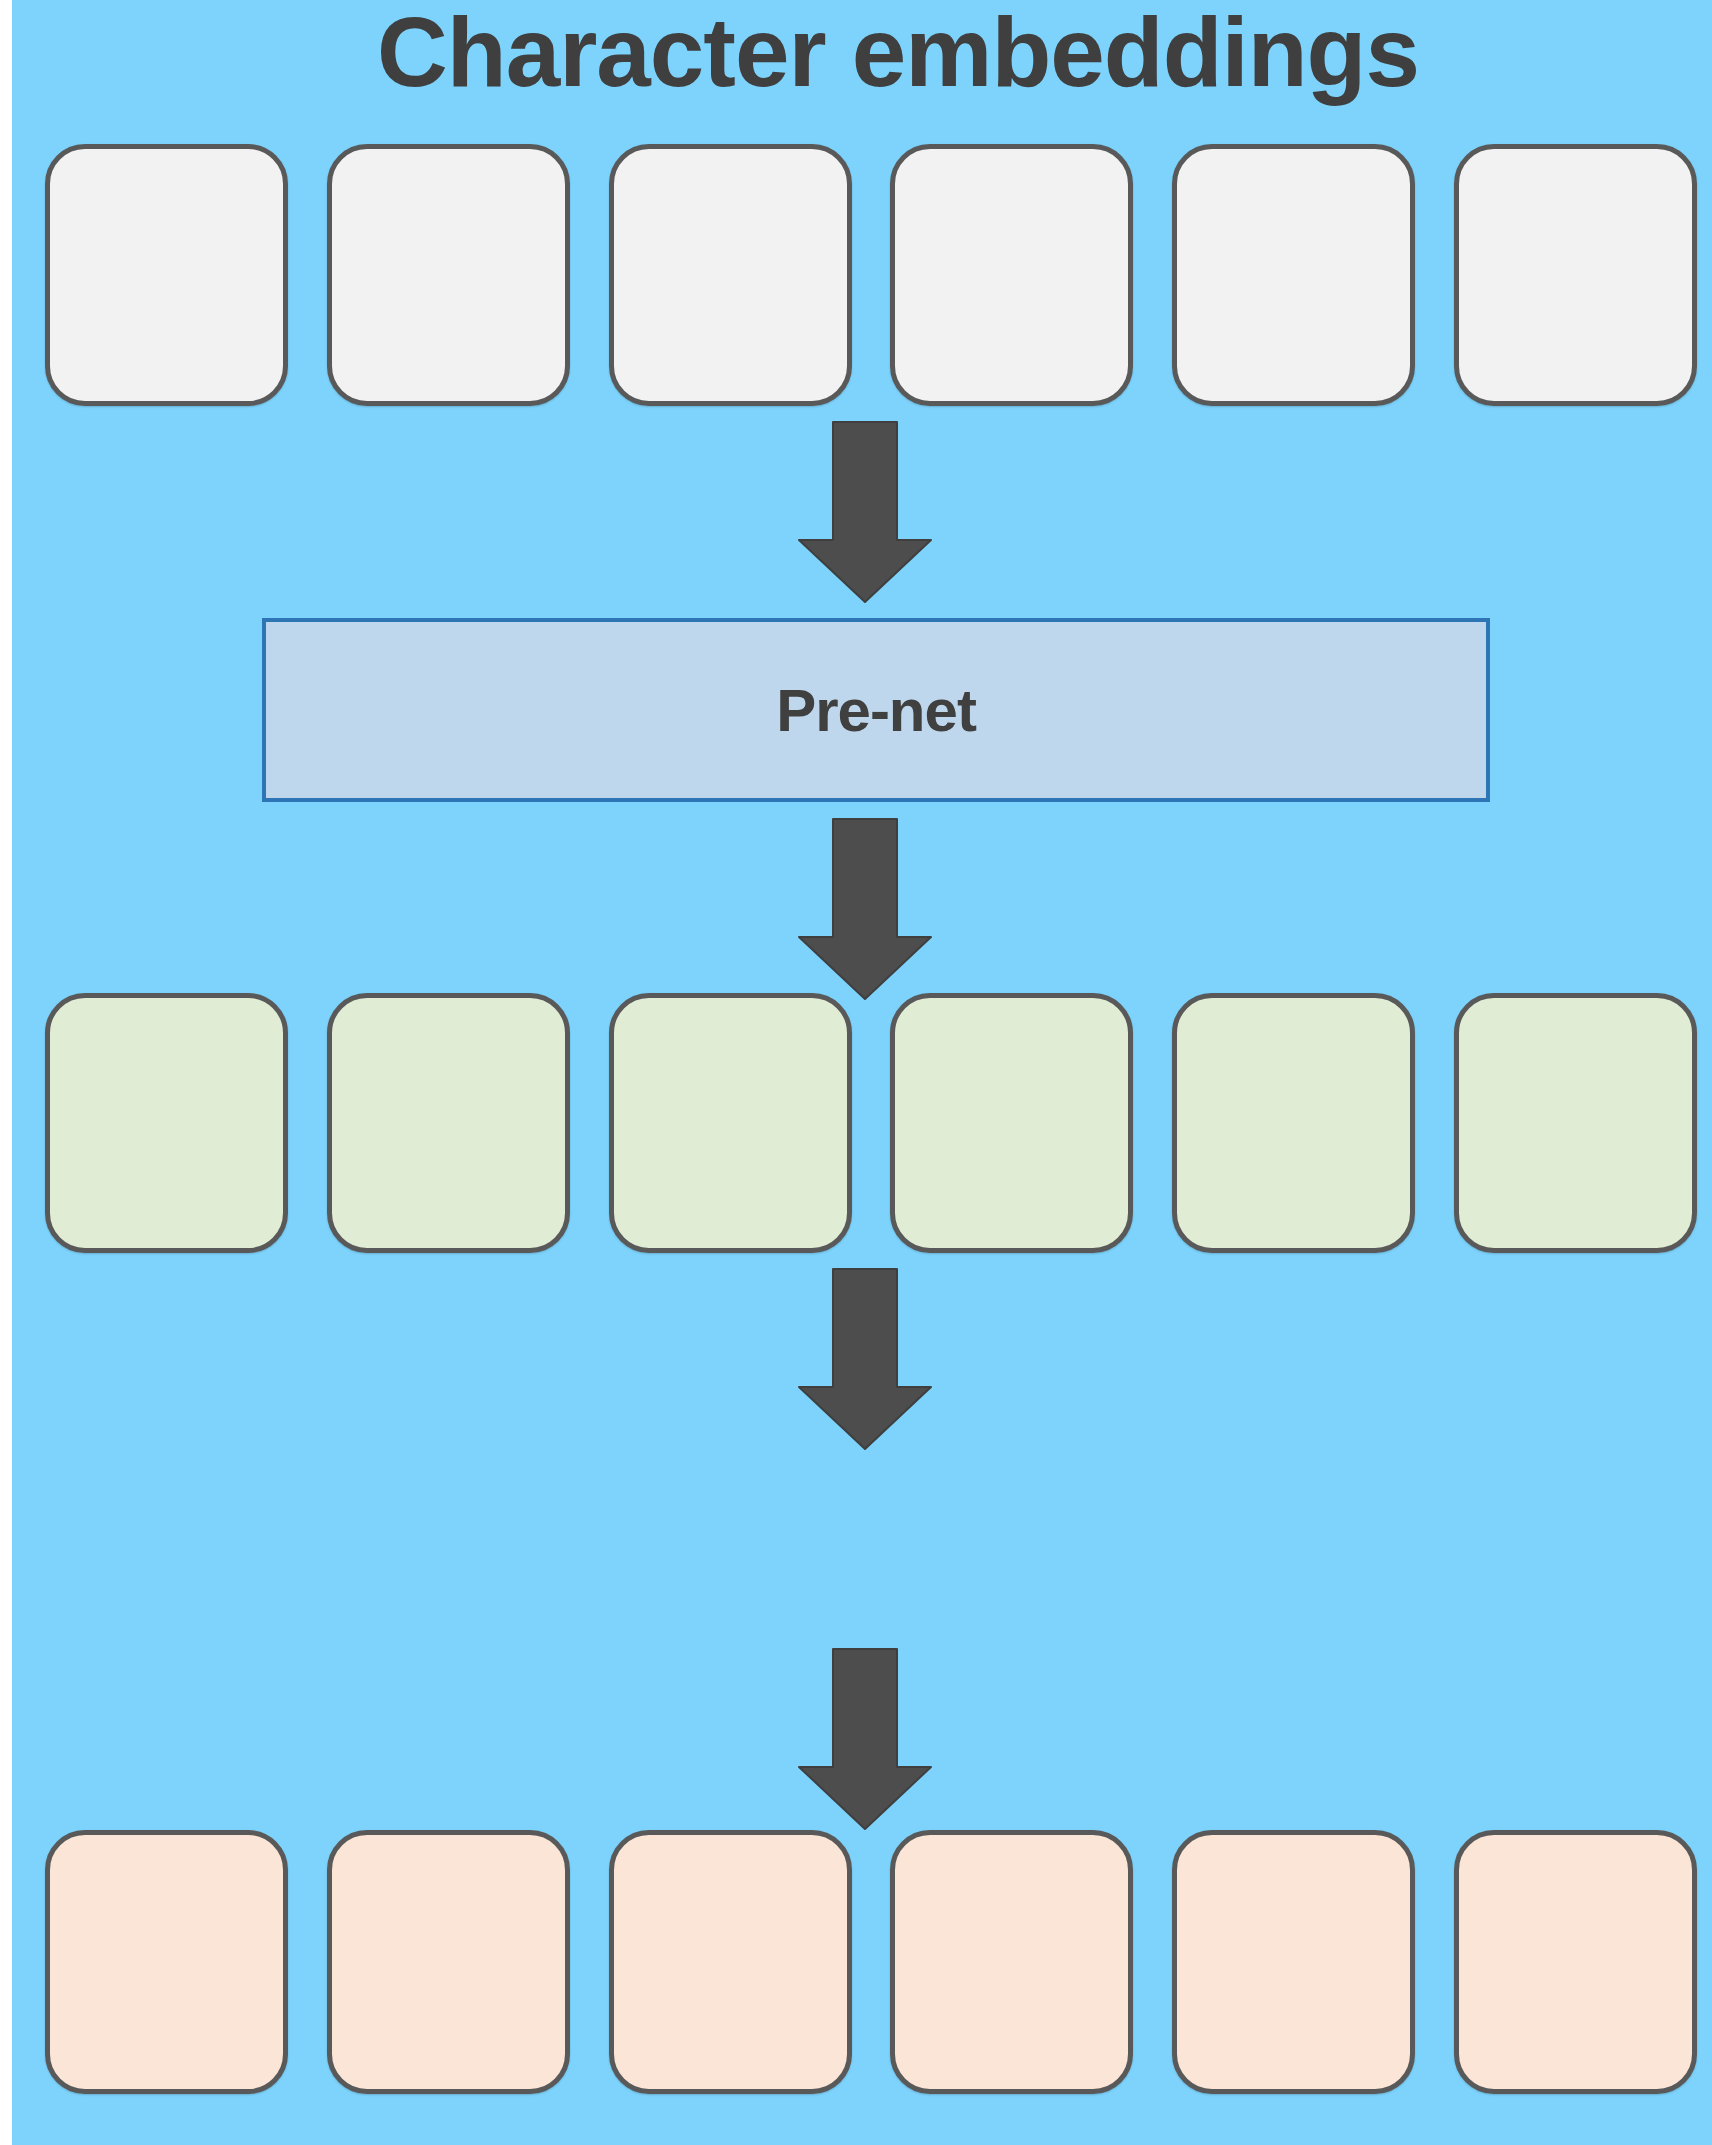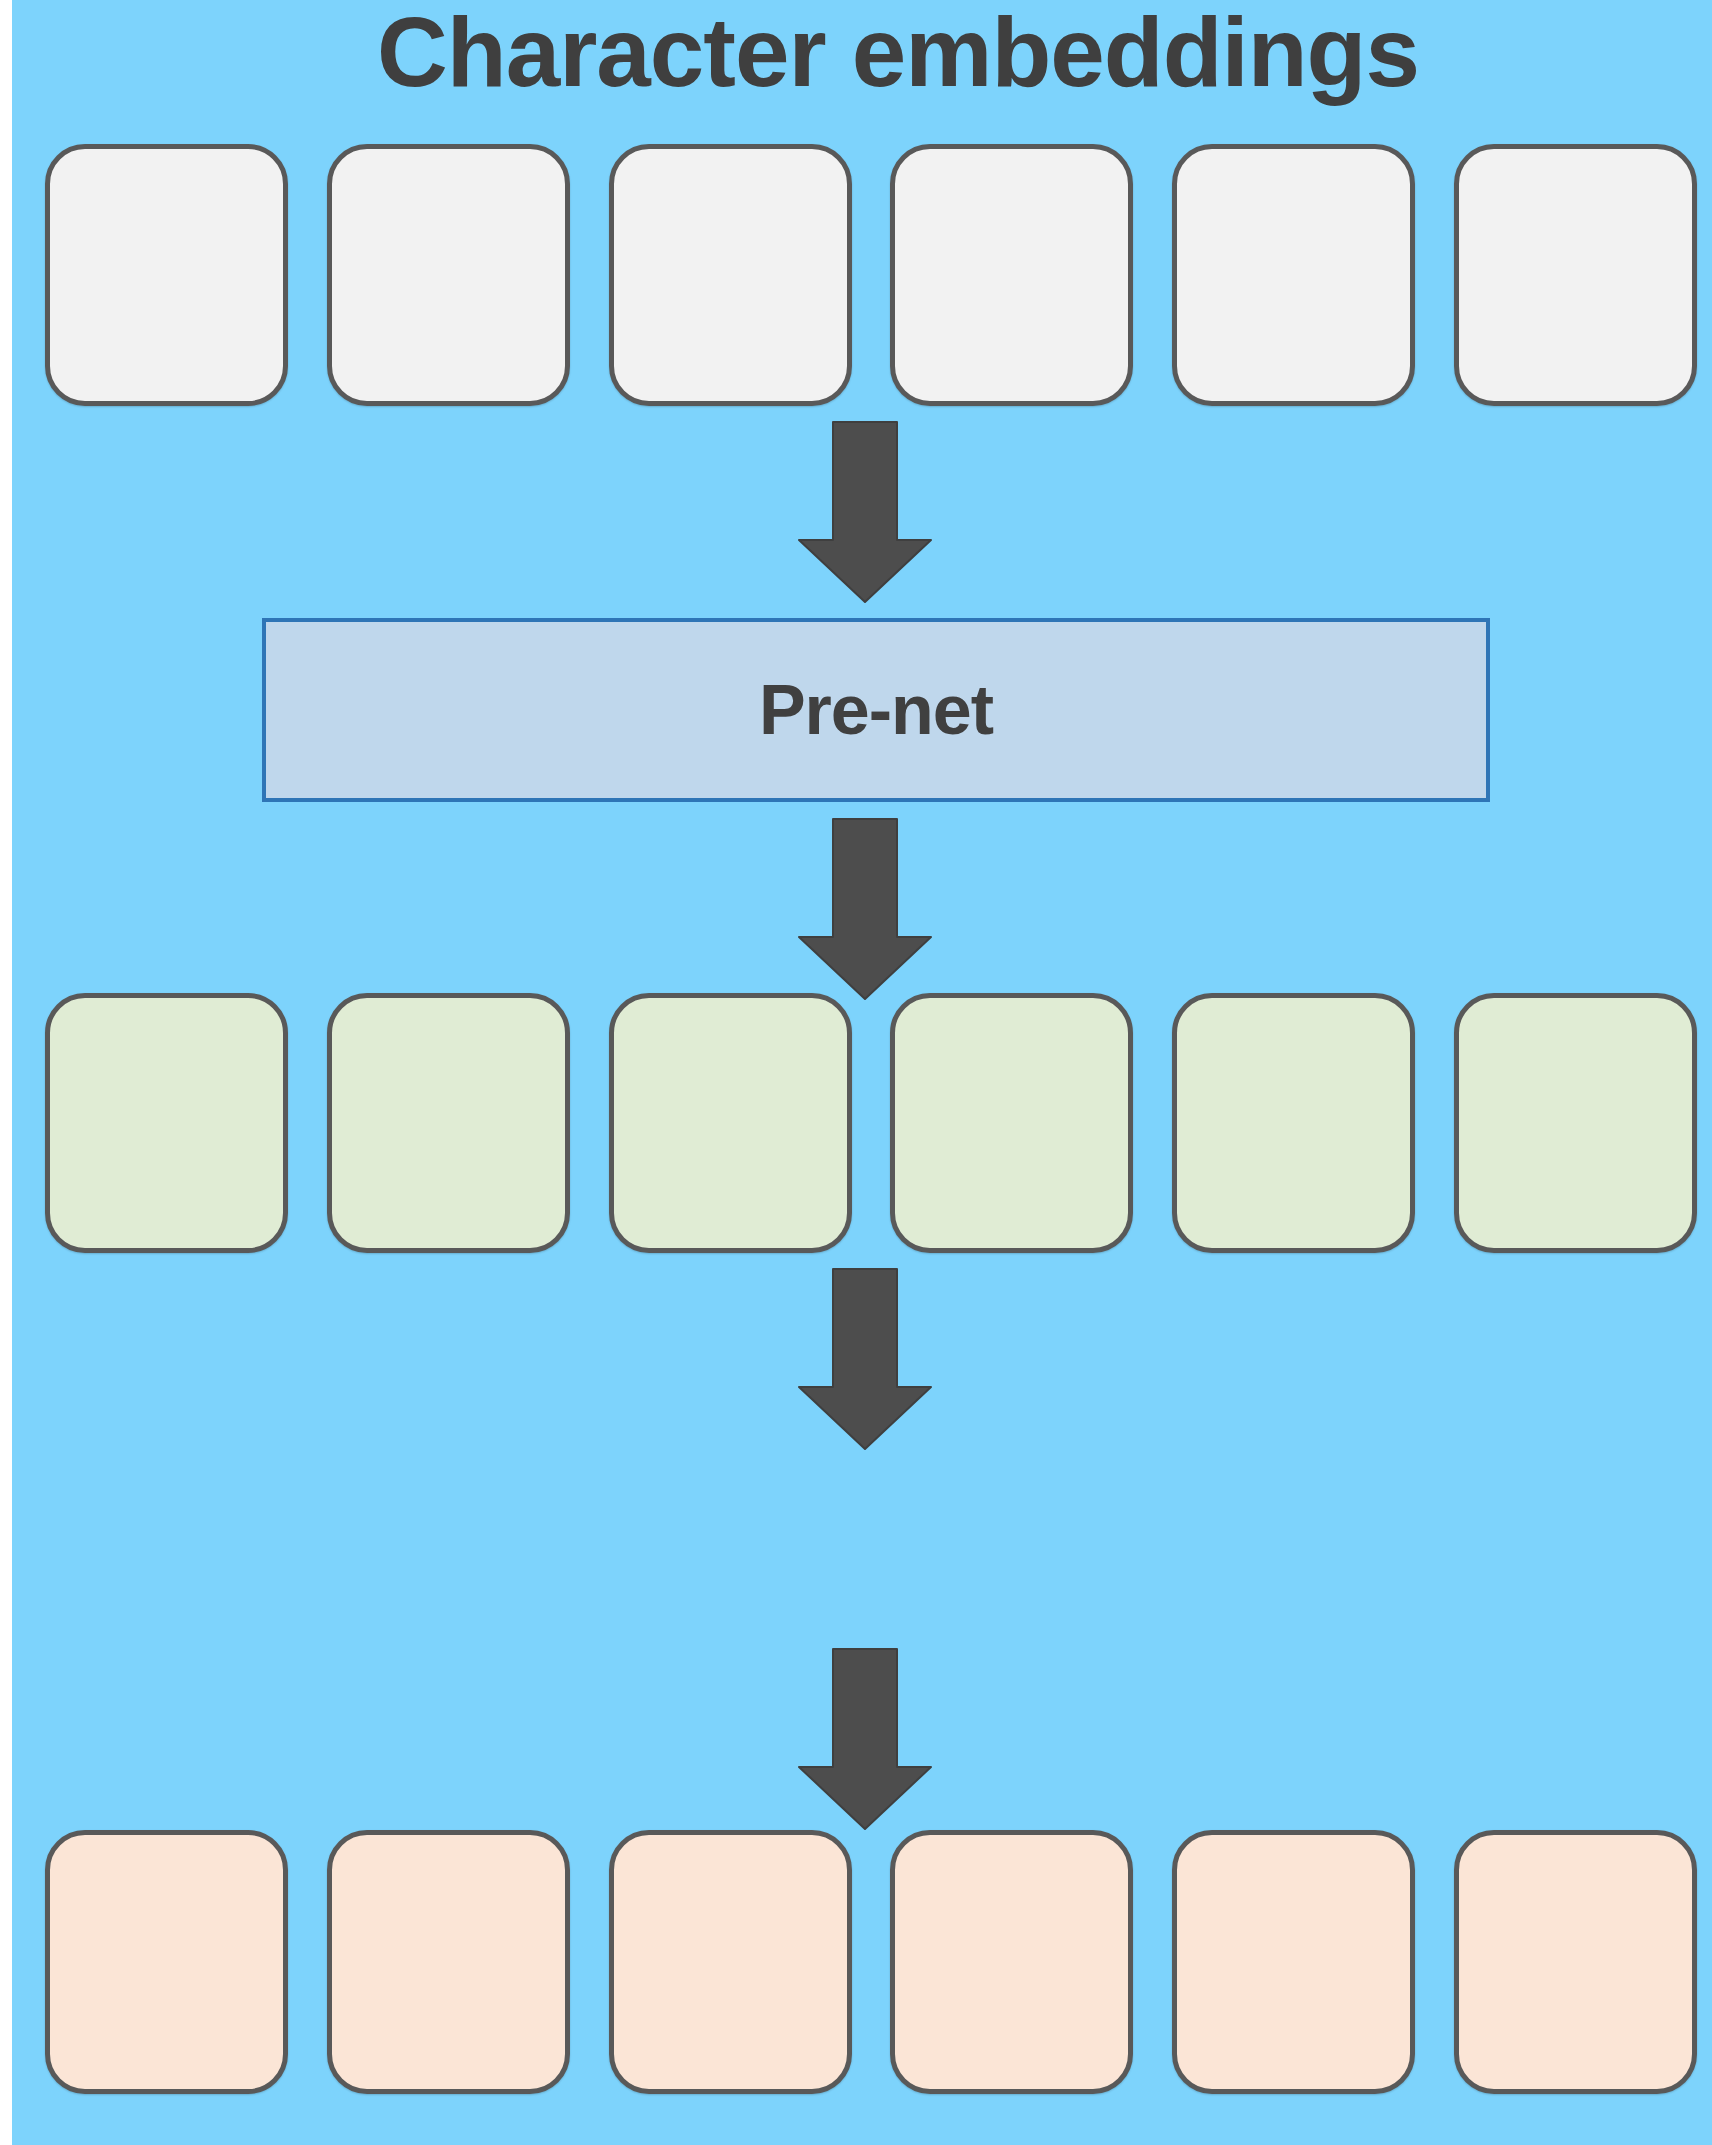"Pre-net" .module-label { font-size: 70px -> 60px }
